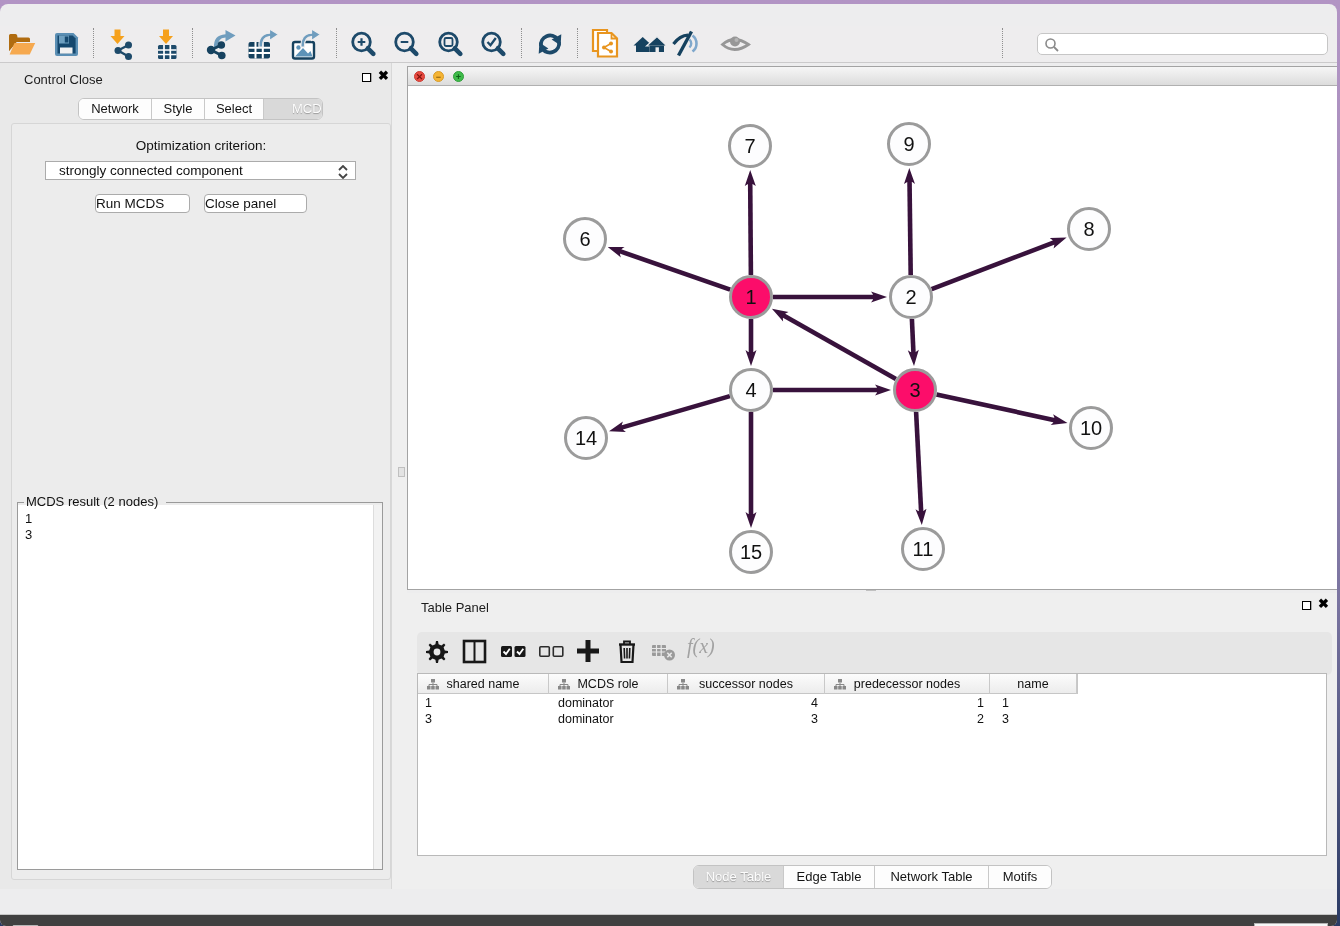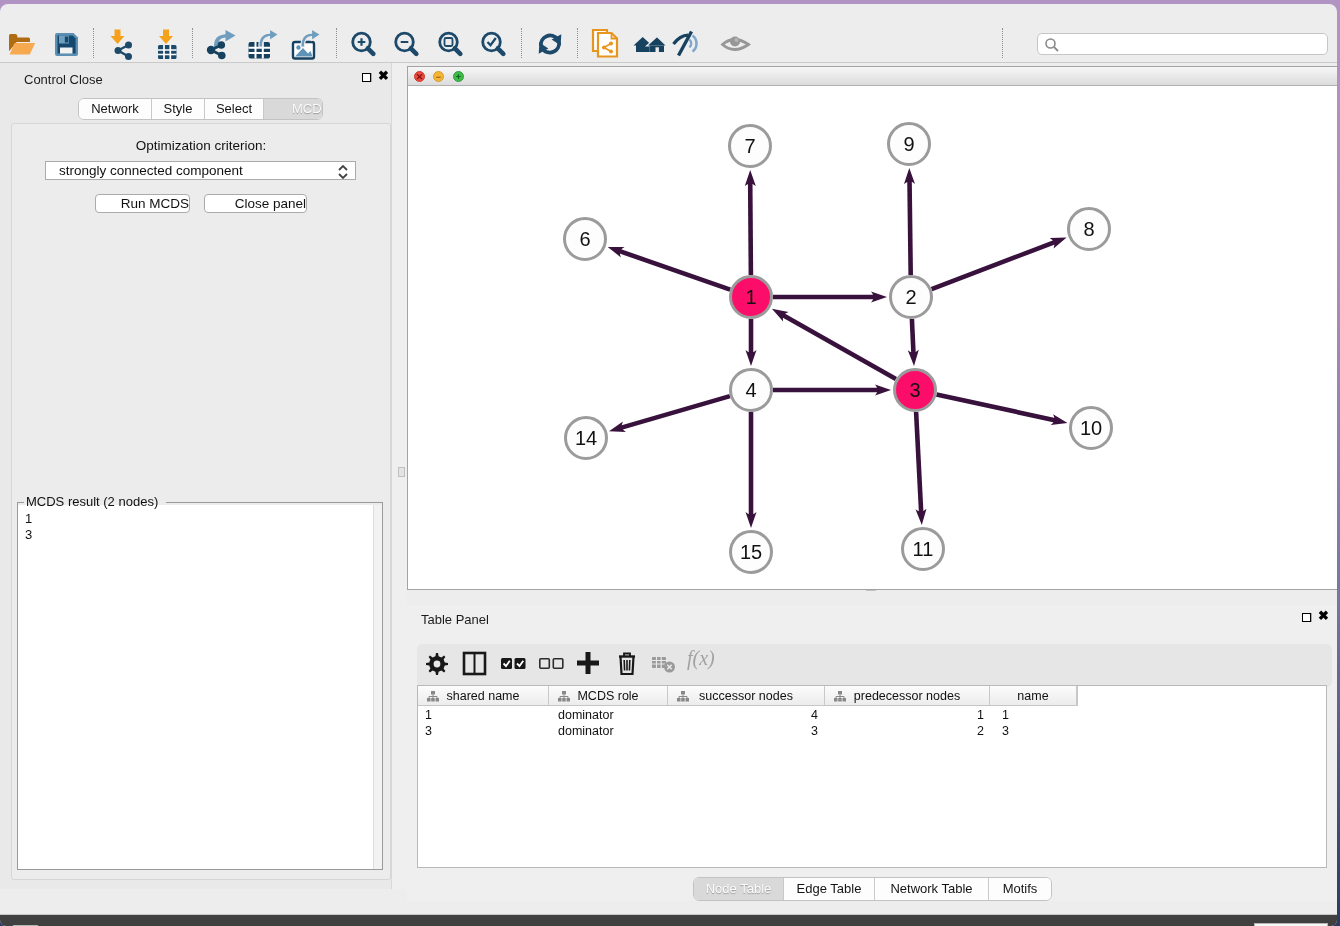"Run MCDS" .btn { text-align: right -> left }
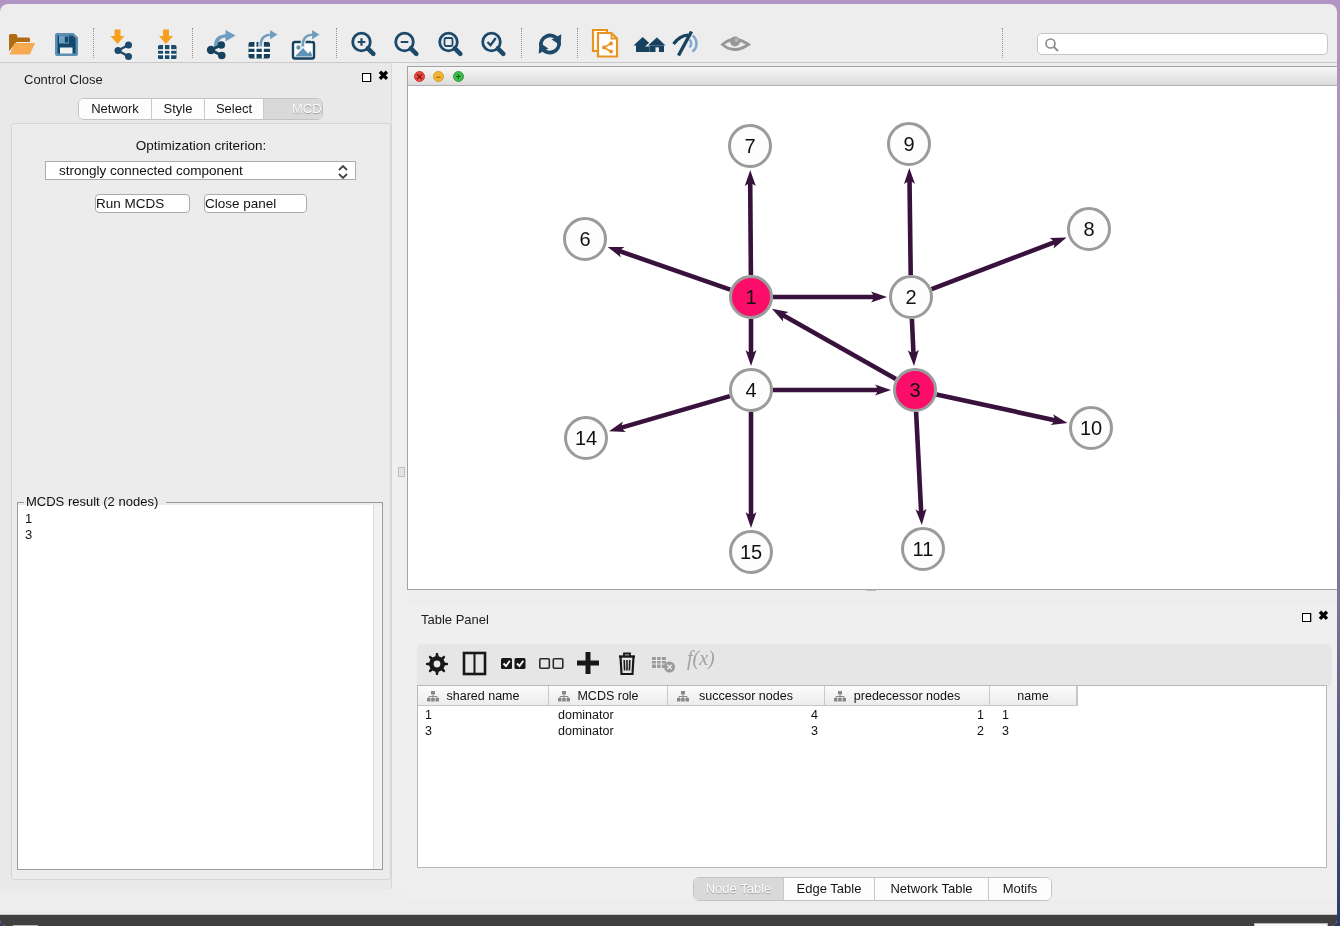"Table Panel" #tpanel { margin-top: 12px -> none }
